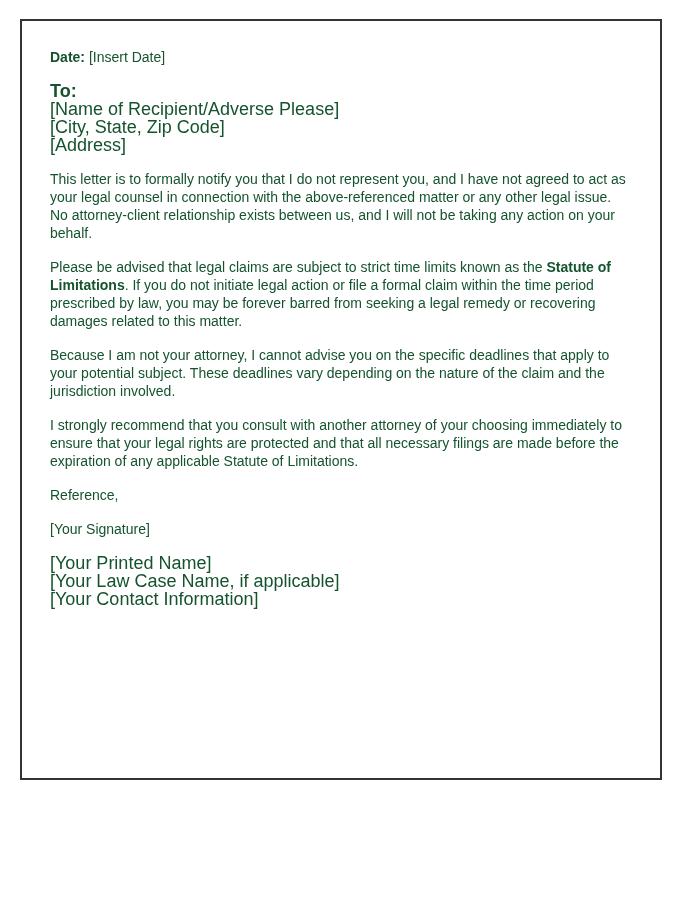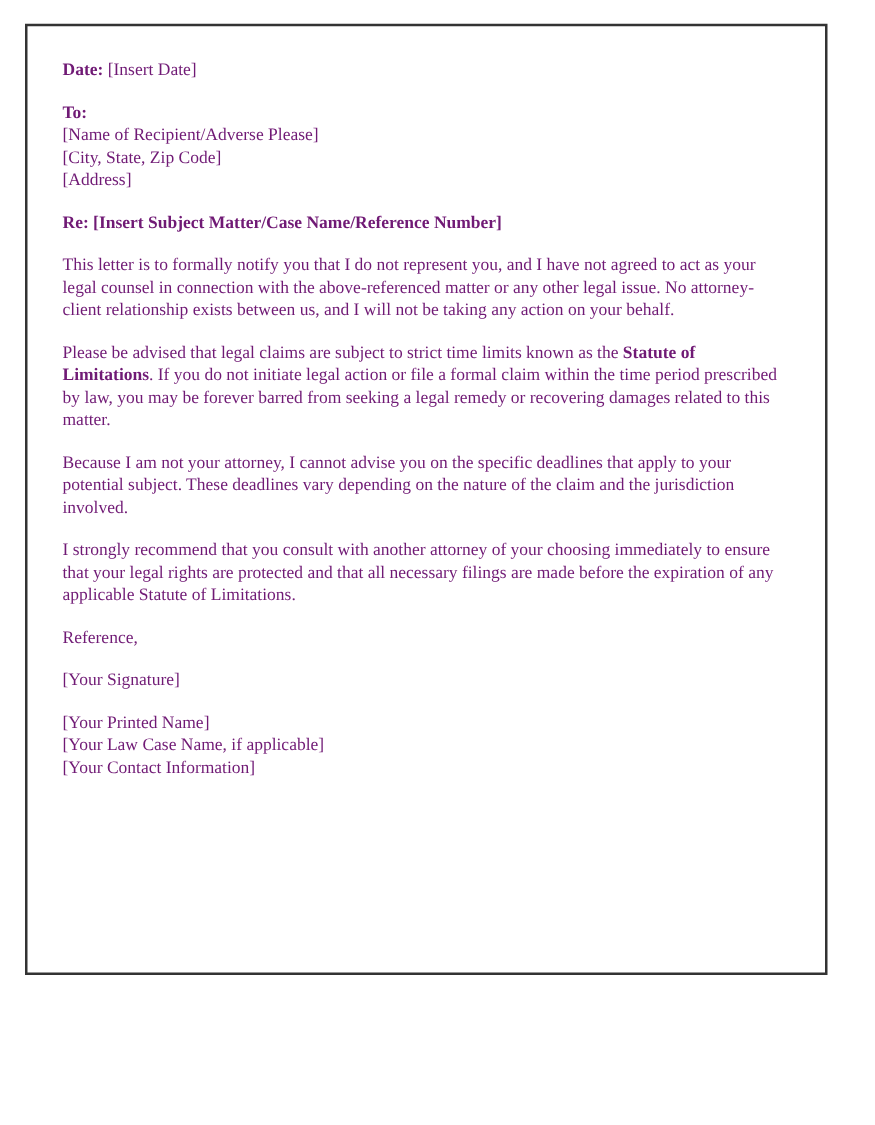"Date: [Insert Date]" .page { color: #701a75 -> #14532d; font-family: Liberation Serif, serif -> Liberation Sans, sans-serif }
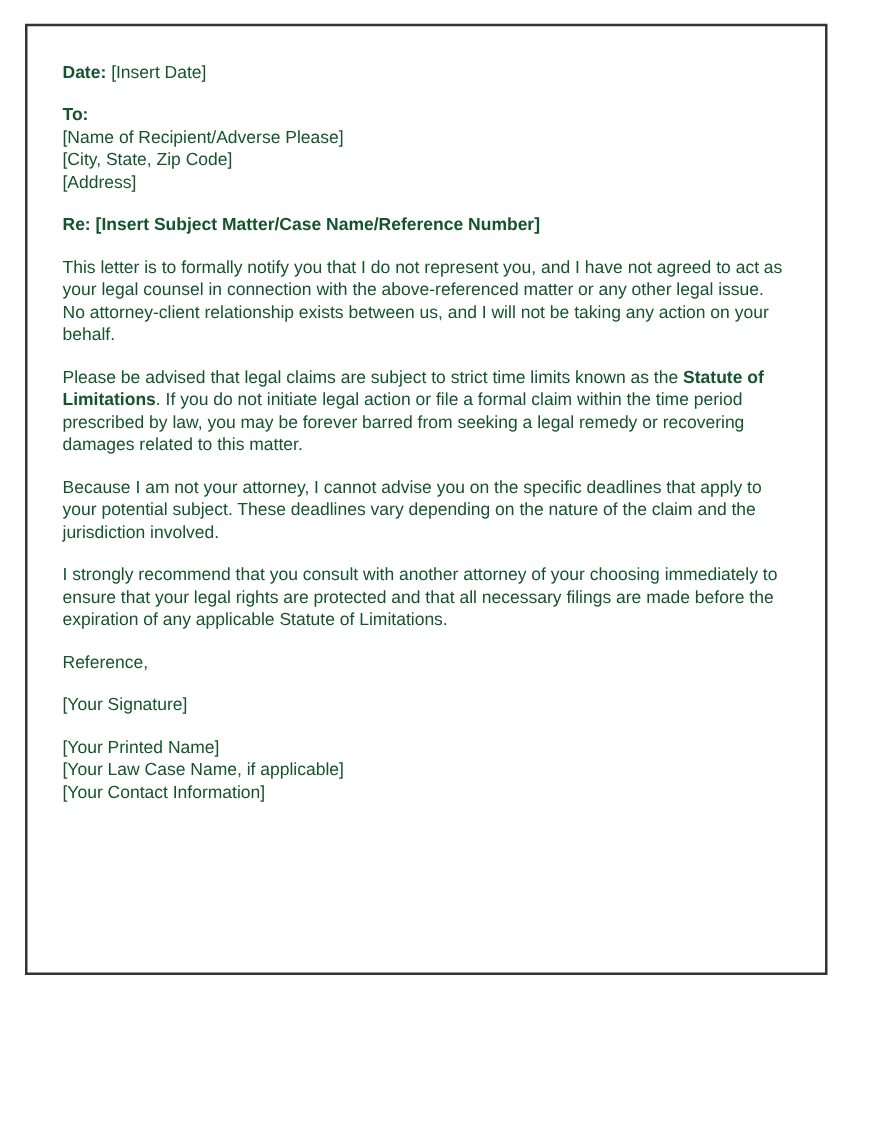"To:" .line { font-size: 14px -> 18px }
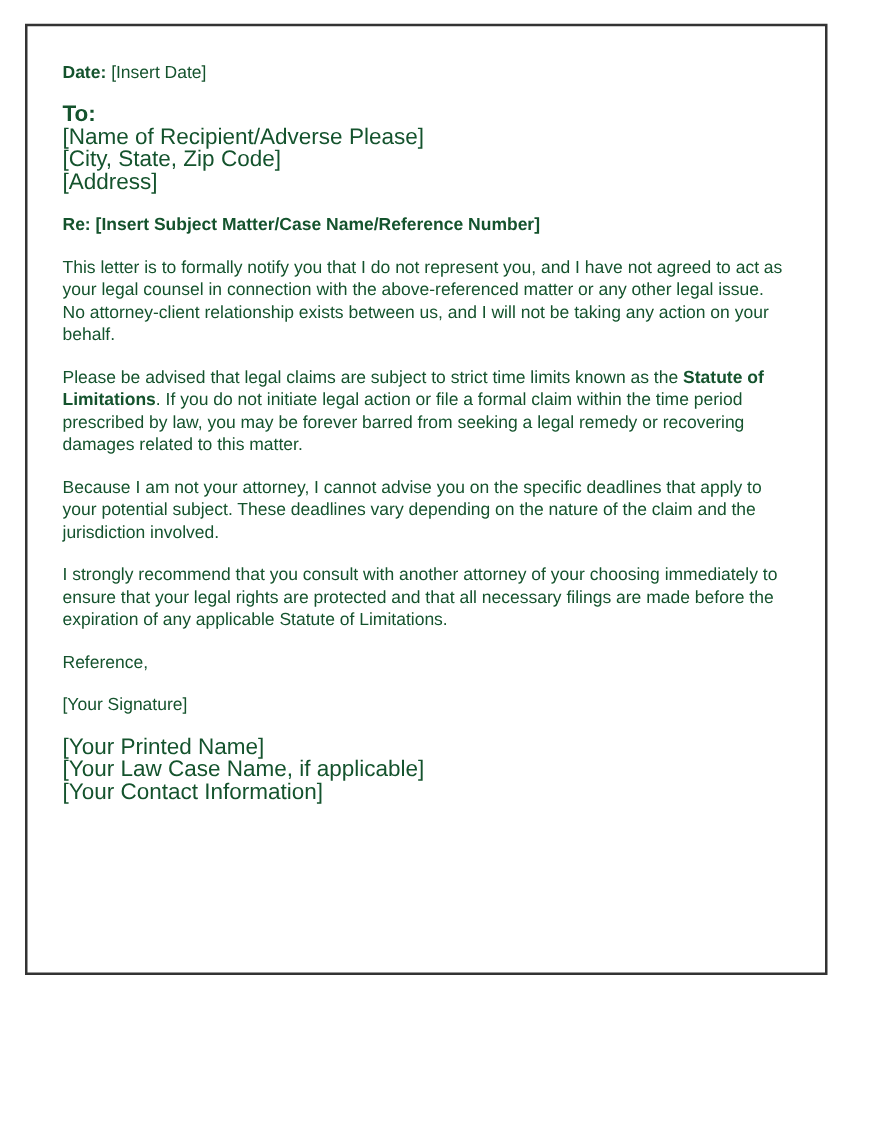"Re: [Insert Subject Matter/Case" p.block { html: <p>Re: [Insert Subject Matter/Case Name/Reference Number]</p> -> none }
